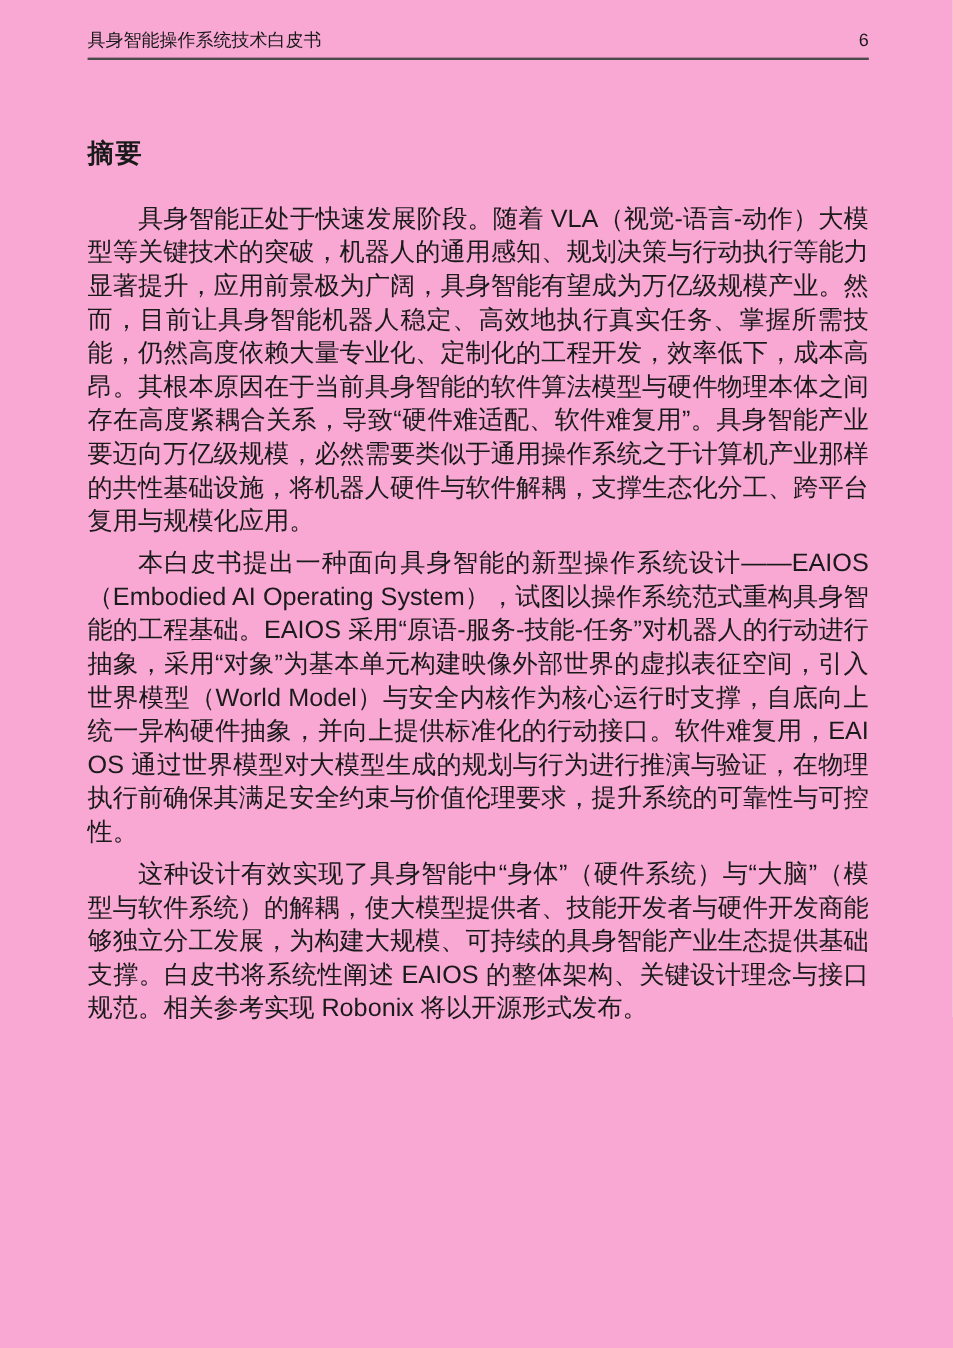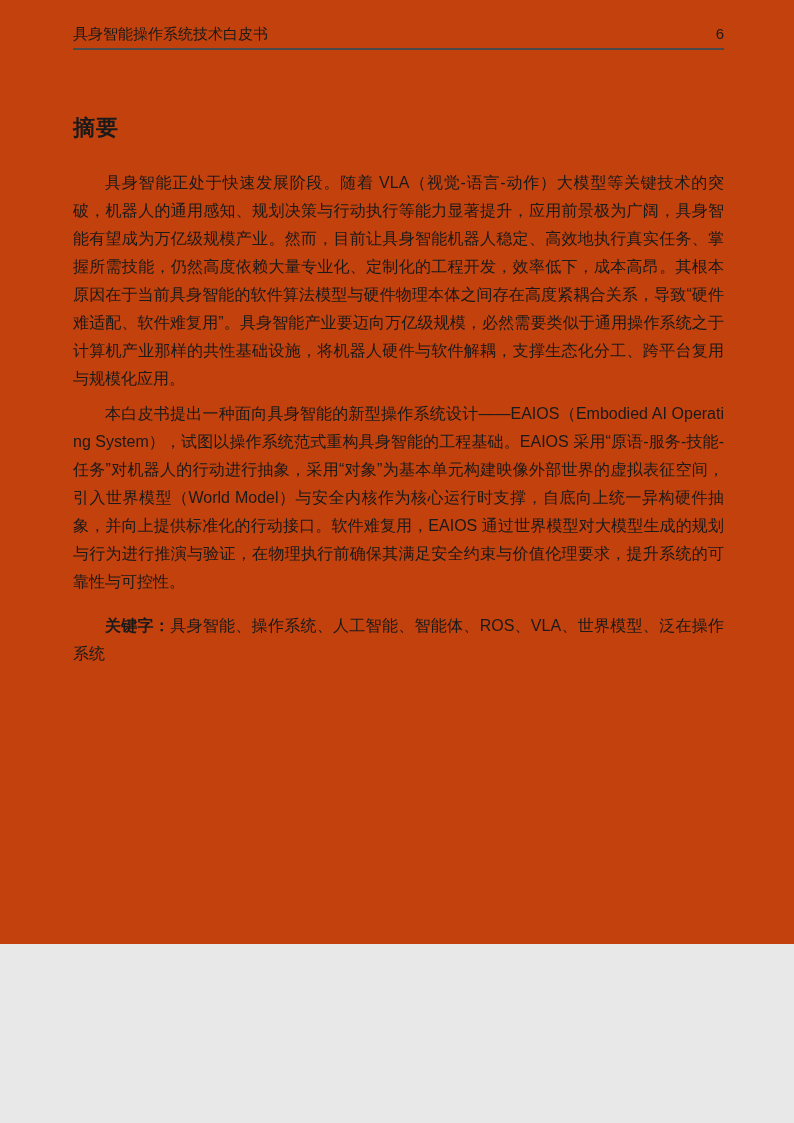"具身智能操作系统技术白皮书" .page { background: #c2410c -> #f9a8d4; height: 944px -> 1123px }
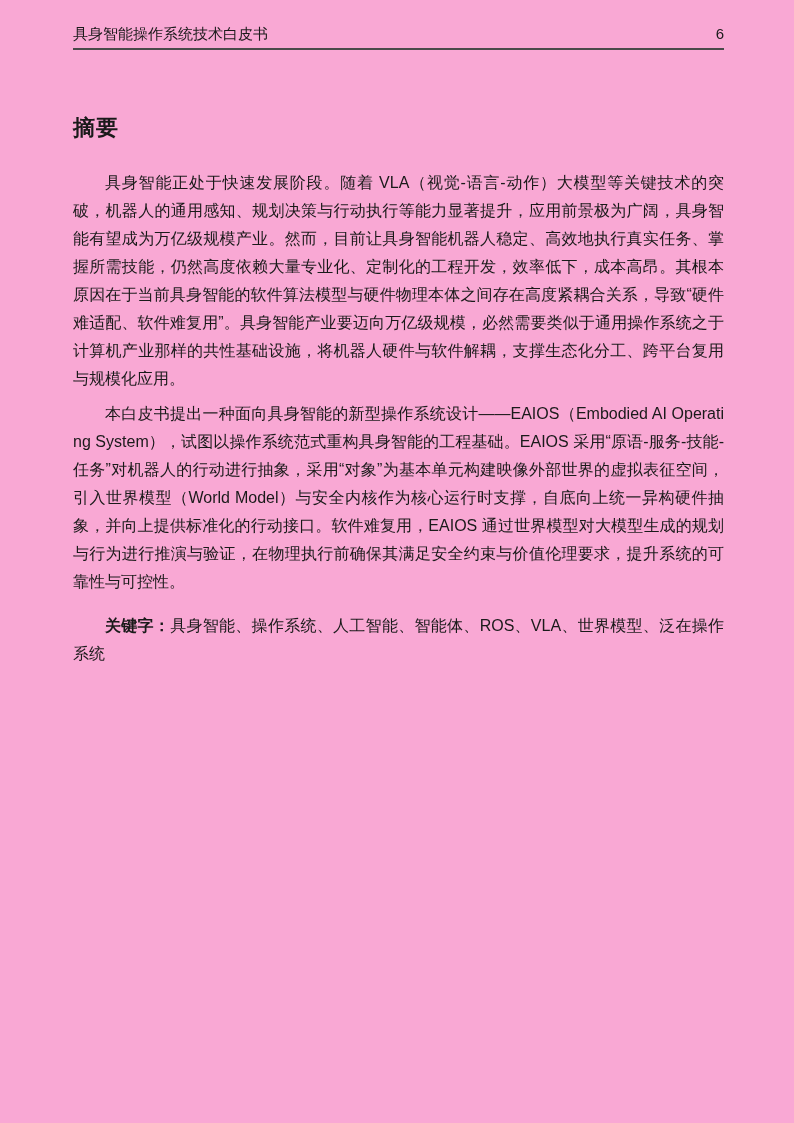"具身智能正处于快速发展阶段。随着" .body-text p { font-size: 16px -> 21px }
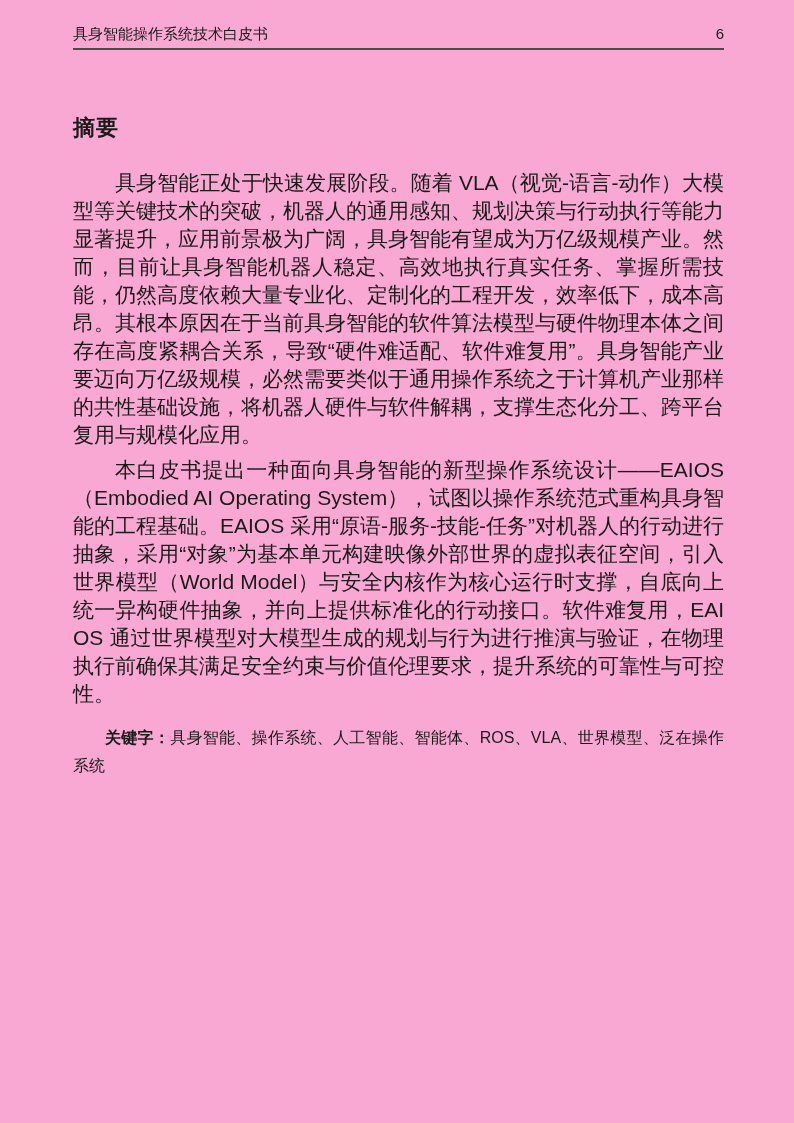"这种设计有效实现了具身智能中“身体”（硬件系统）与“大脑”（模型与软件系统）的解" p { html: none -> <p>这种设计有效实现了具身智能中“身体”（硬件系统）与“大脑”（模型与软件系统）的解耦，使大模型提供者、技能开发者与硬件开发商能够独立分工发展，为构建大规模、可持续的具身智能产业生态提供基础支撑。白皮书将系统性阐述 EAIOS 的整体架构、关键设计理念与接口规范。相关参考实现 Robonix 将以开源形式发布。</p> }
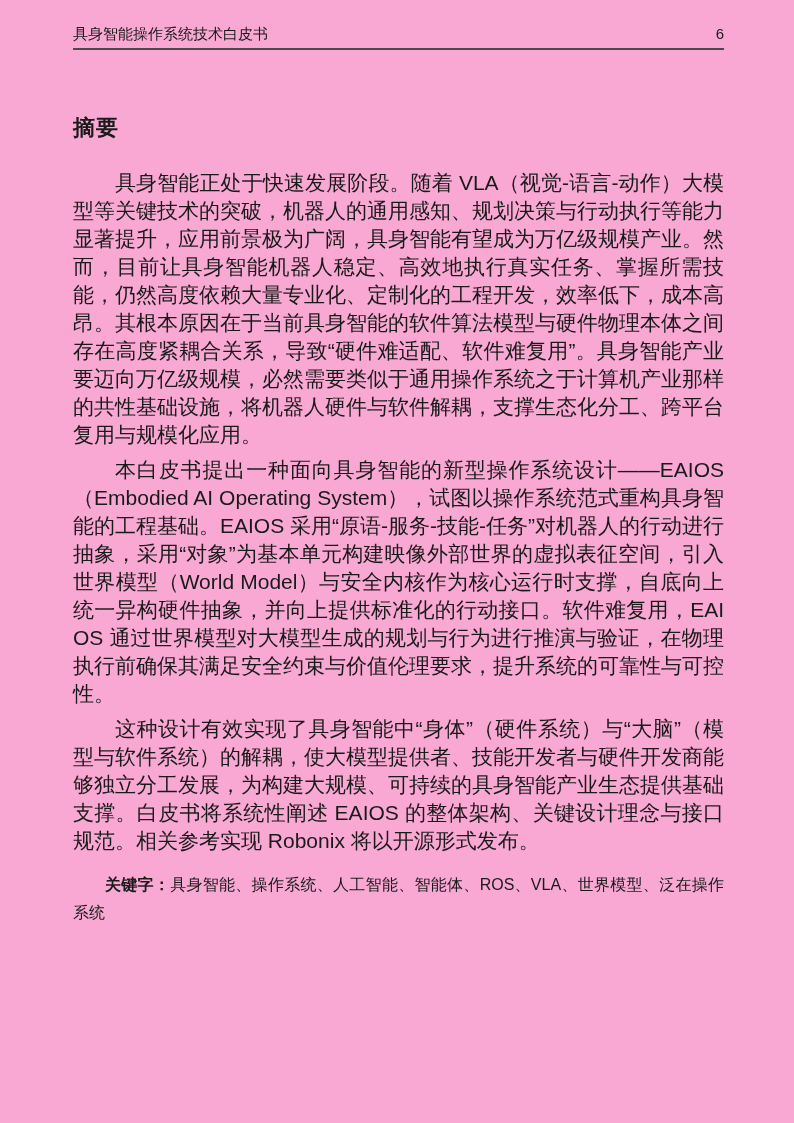"关键字：具身智能、操作系统、人工智能、智能体、ROS、VLA、世界模型、泛在操作" p.keywords { html: <p> <span>关键字：</span><span>具身智能、操作系统、人工智能、智能体、ROS、VLA、世界模型、泛在操作系统</span> </p> -> none }
